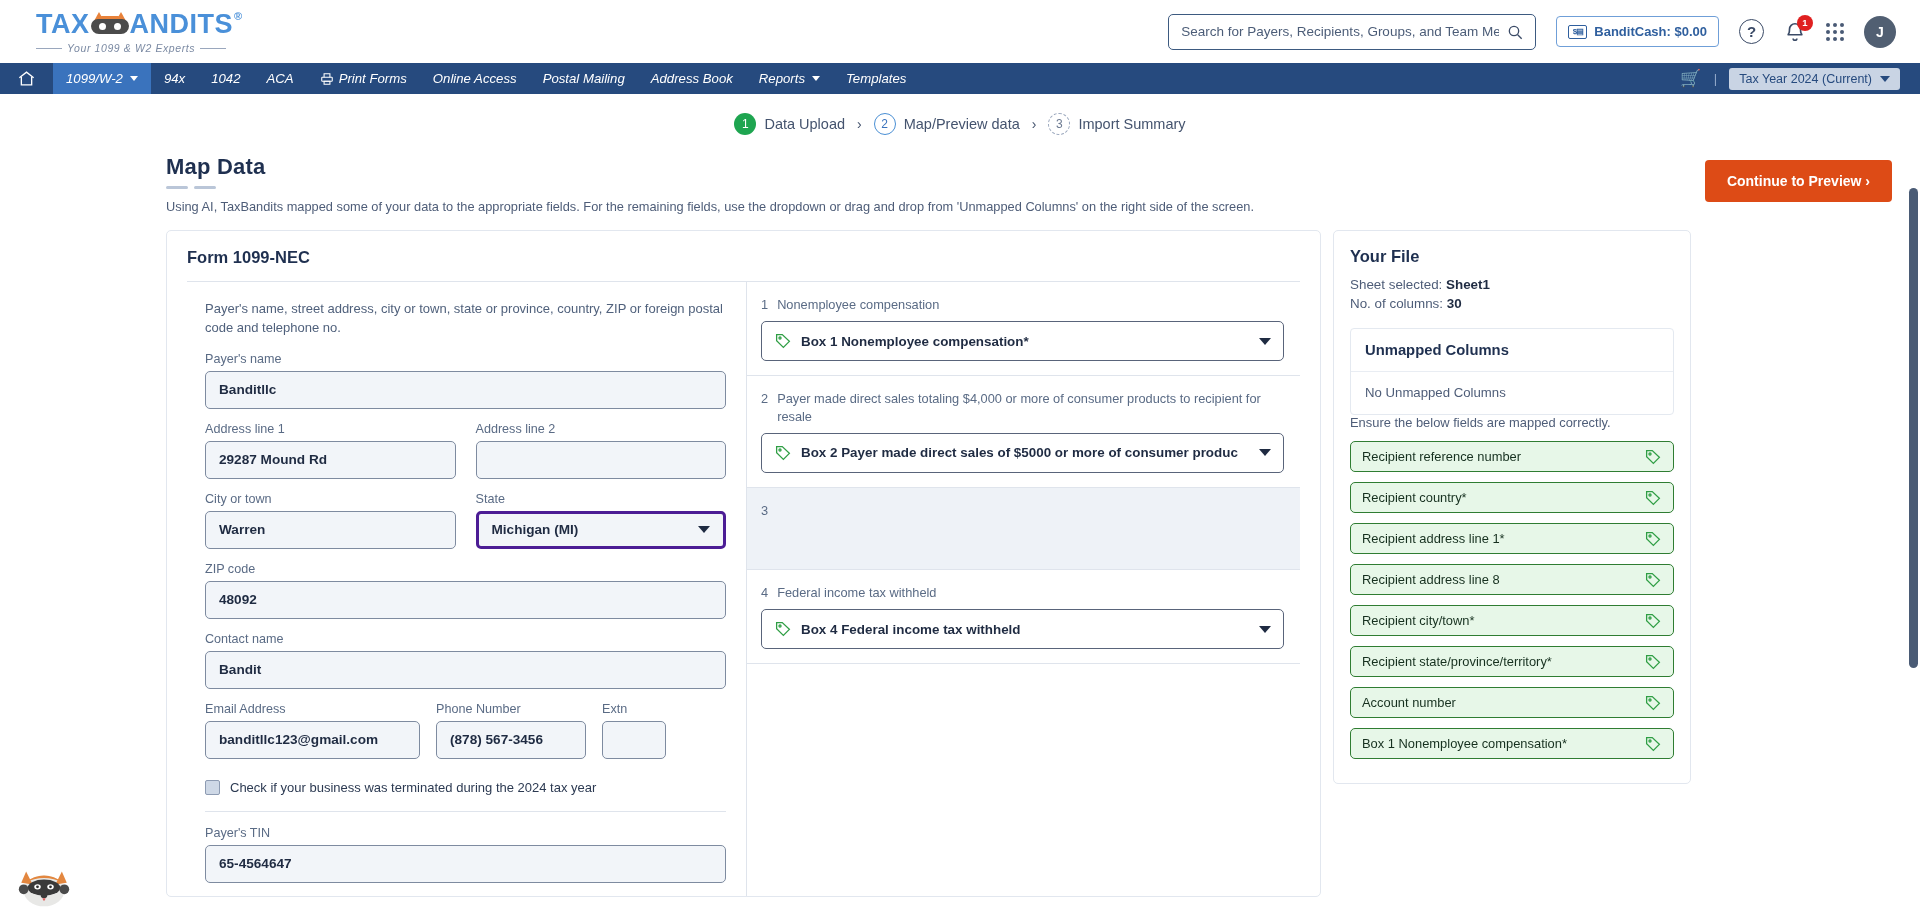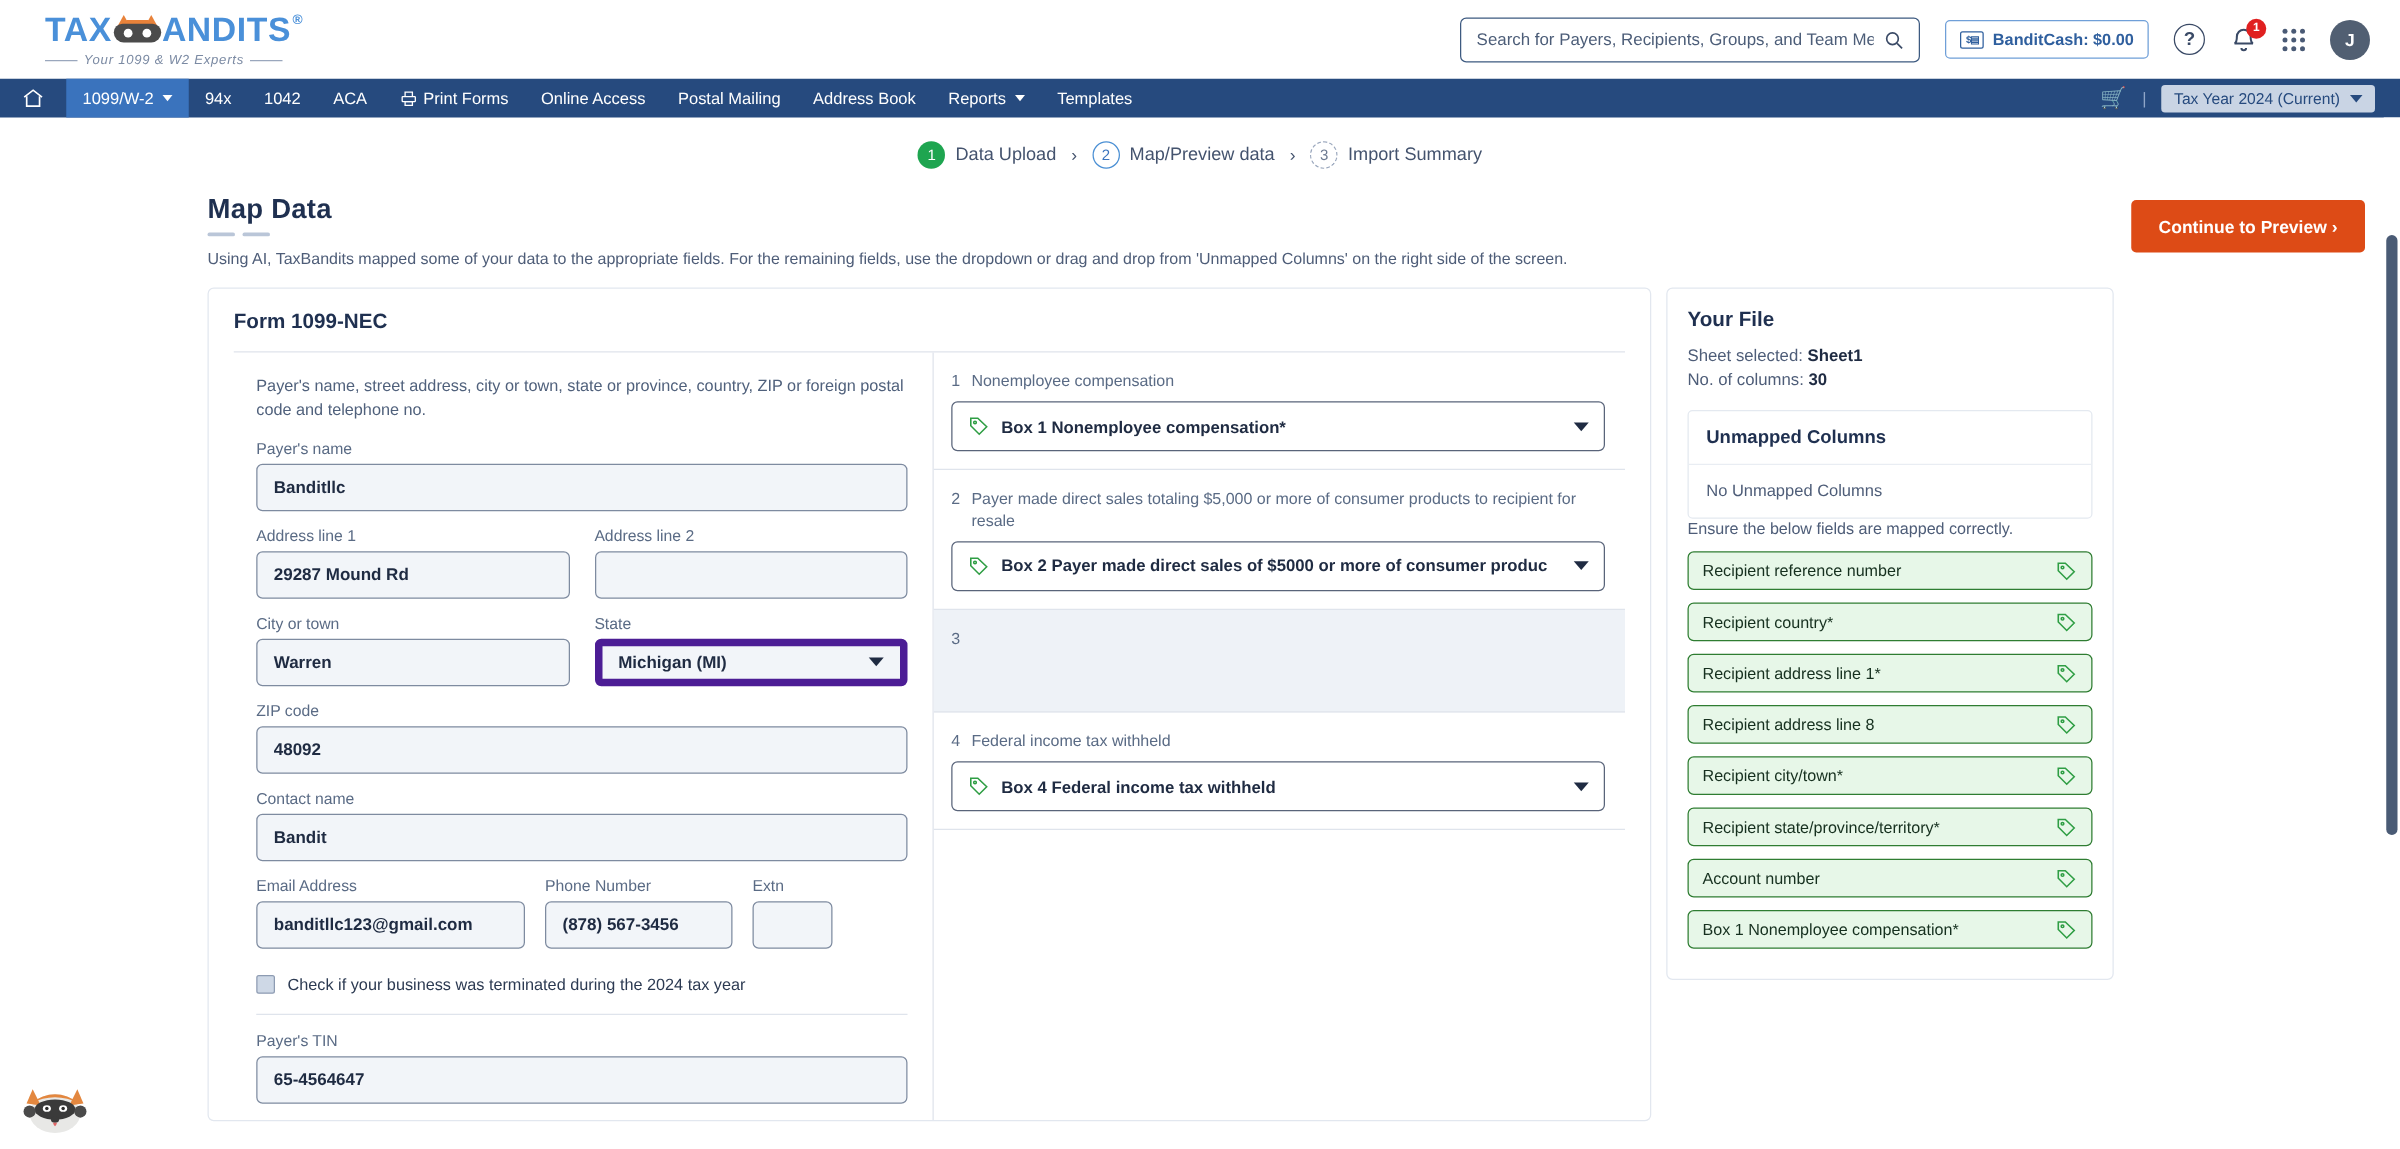"1099/W-2" .nav-item { font-style: none -> italic }
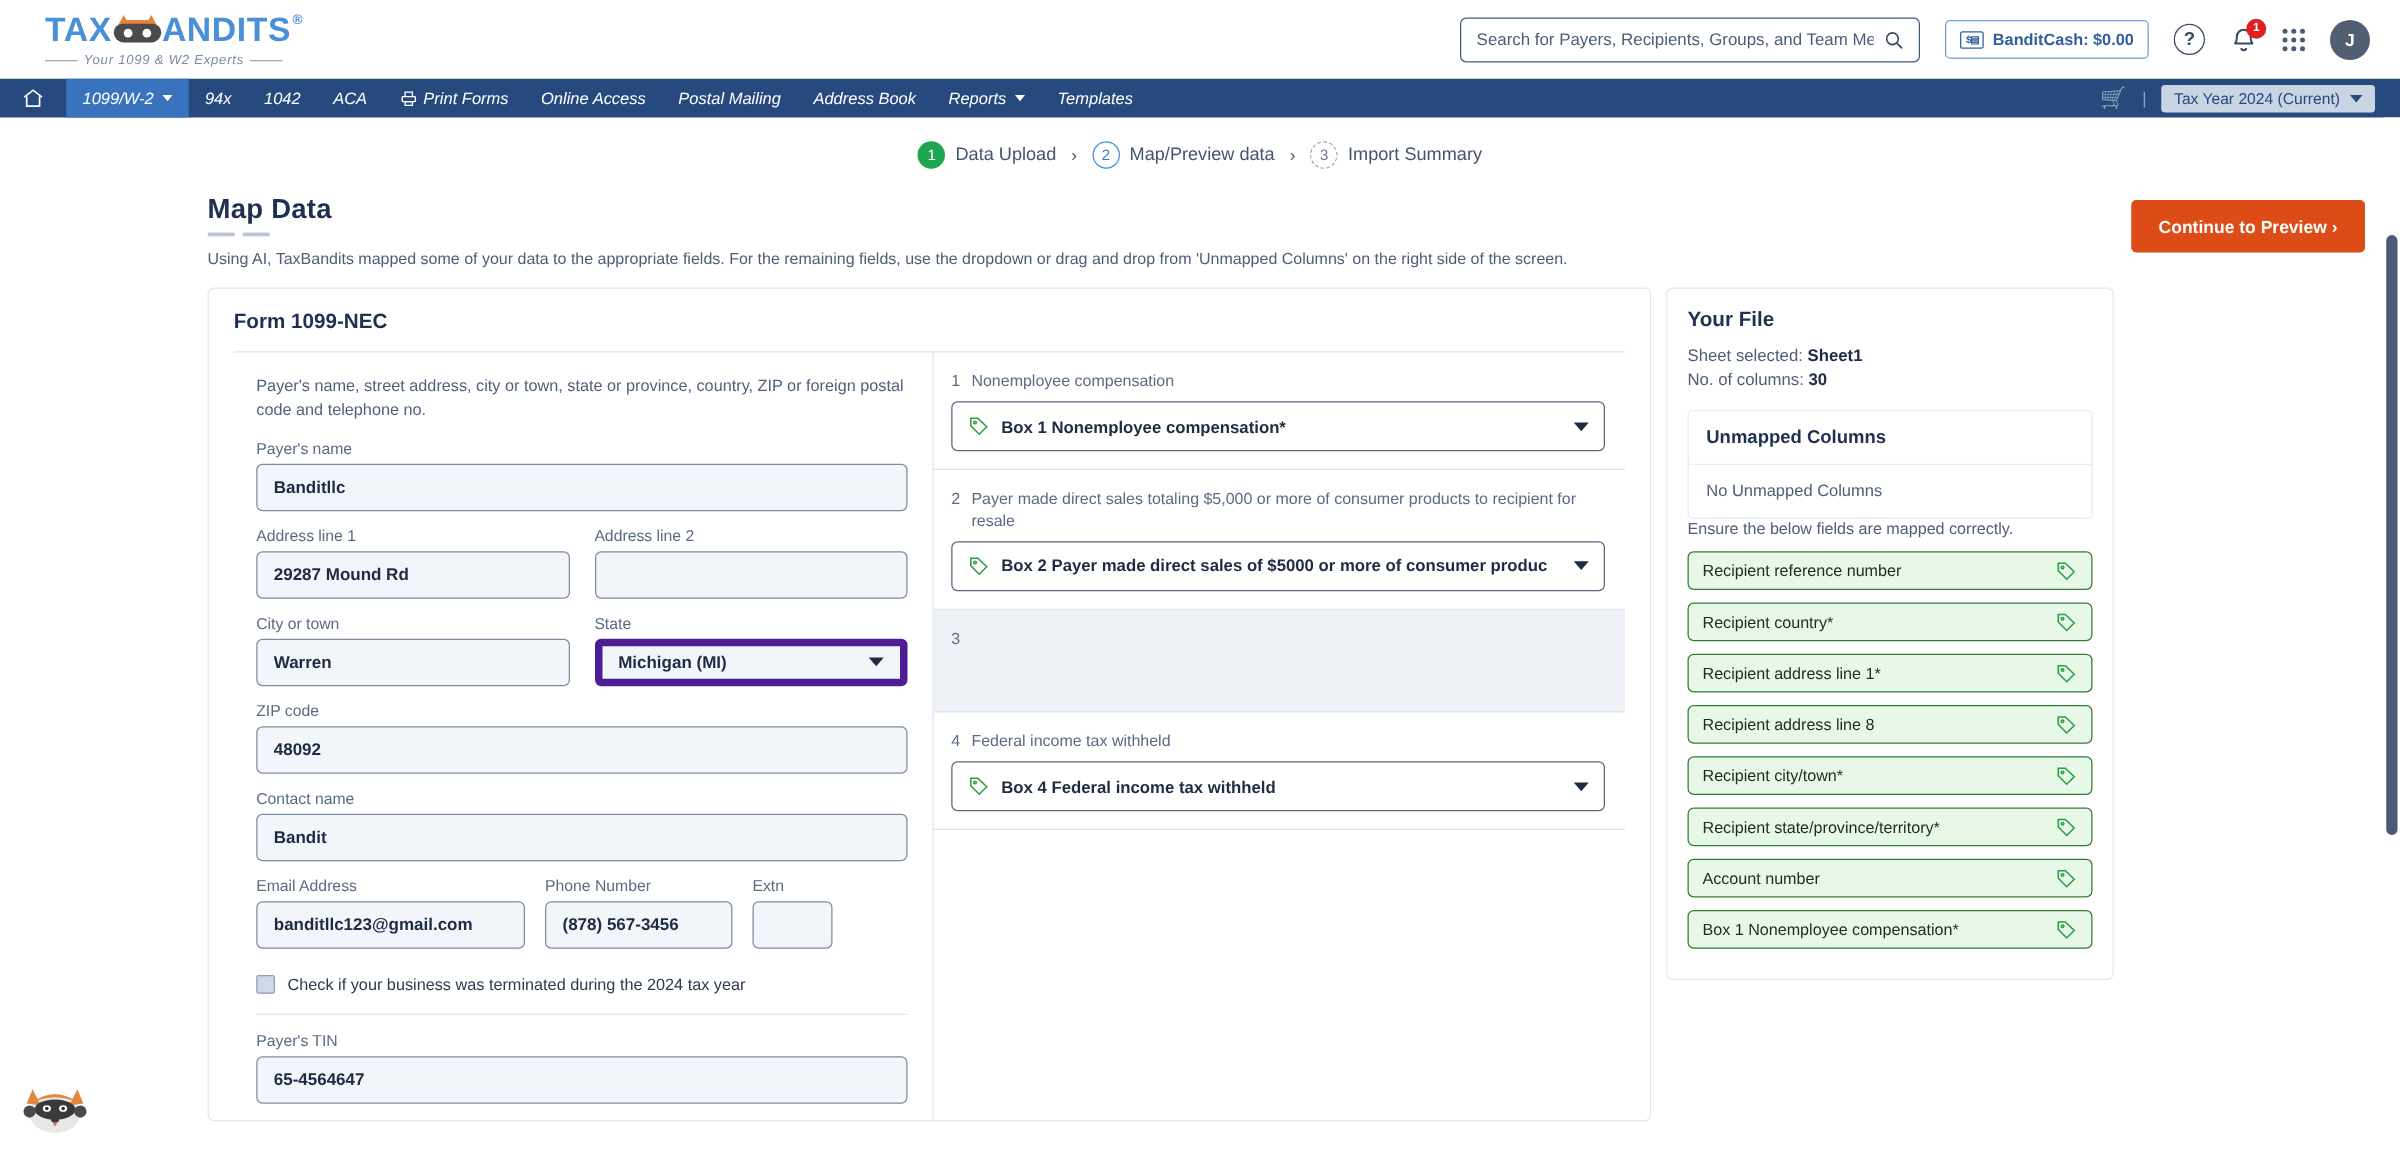"Payer made direct sales totaling" span { text: $5,000 -> $4,000 }
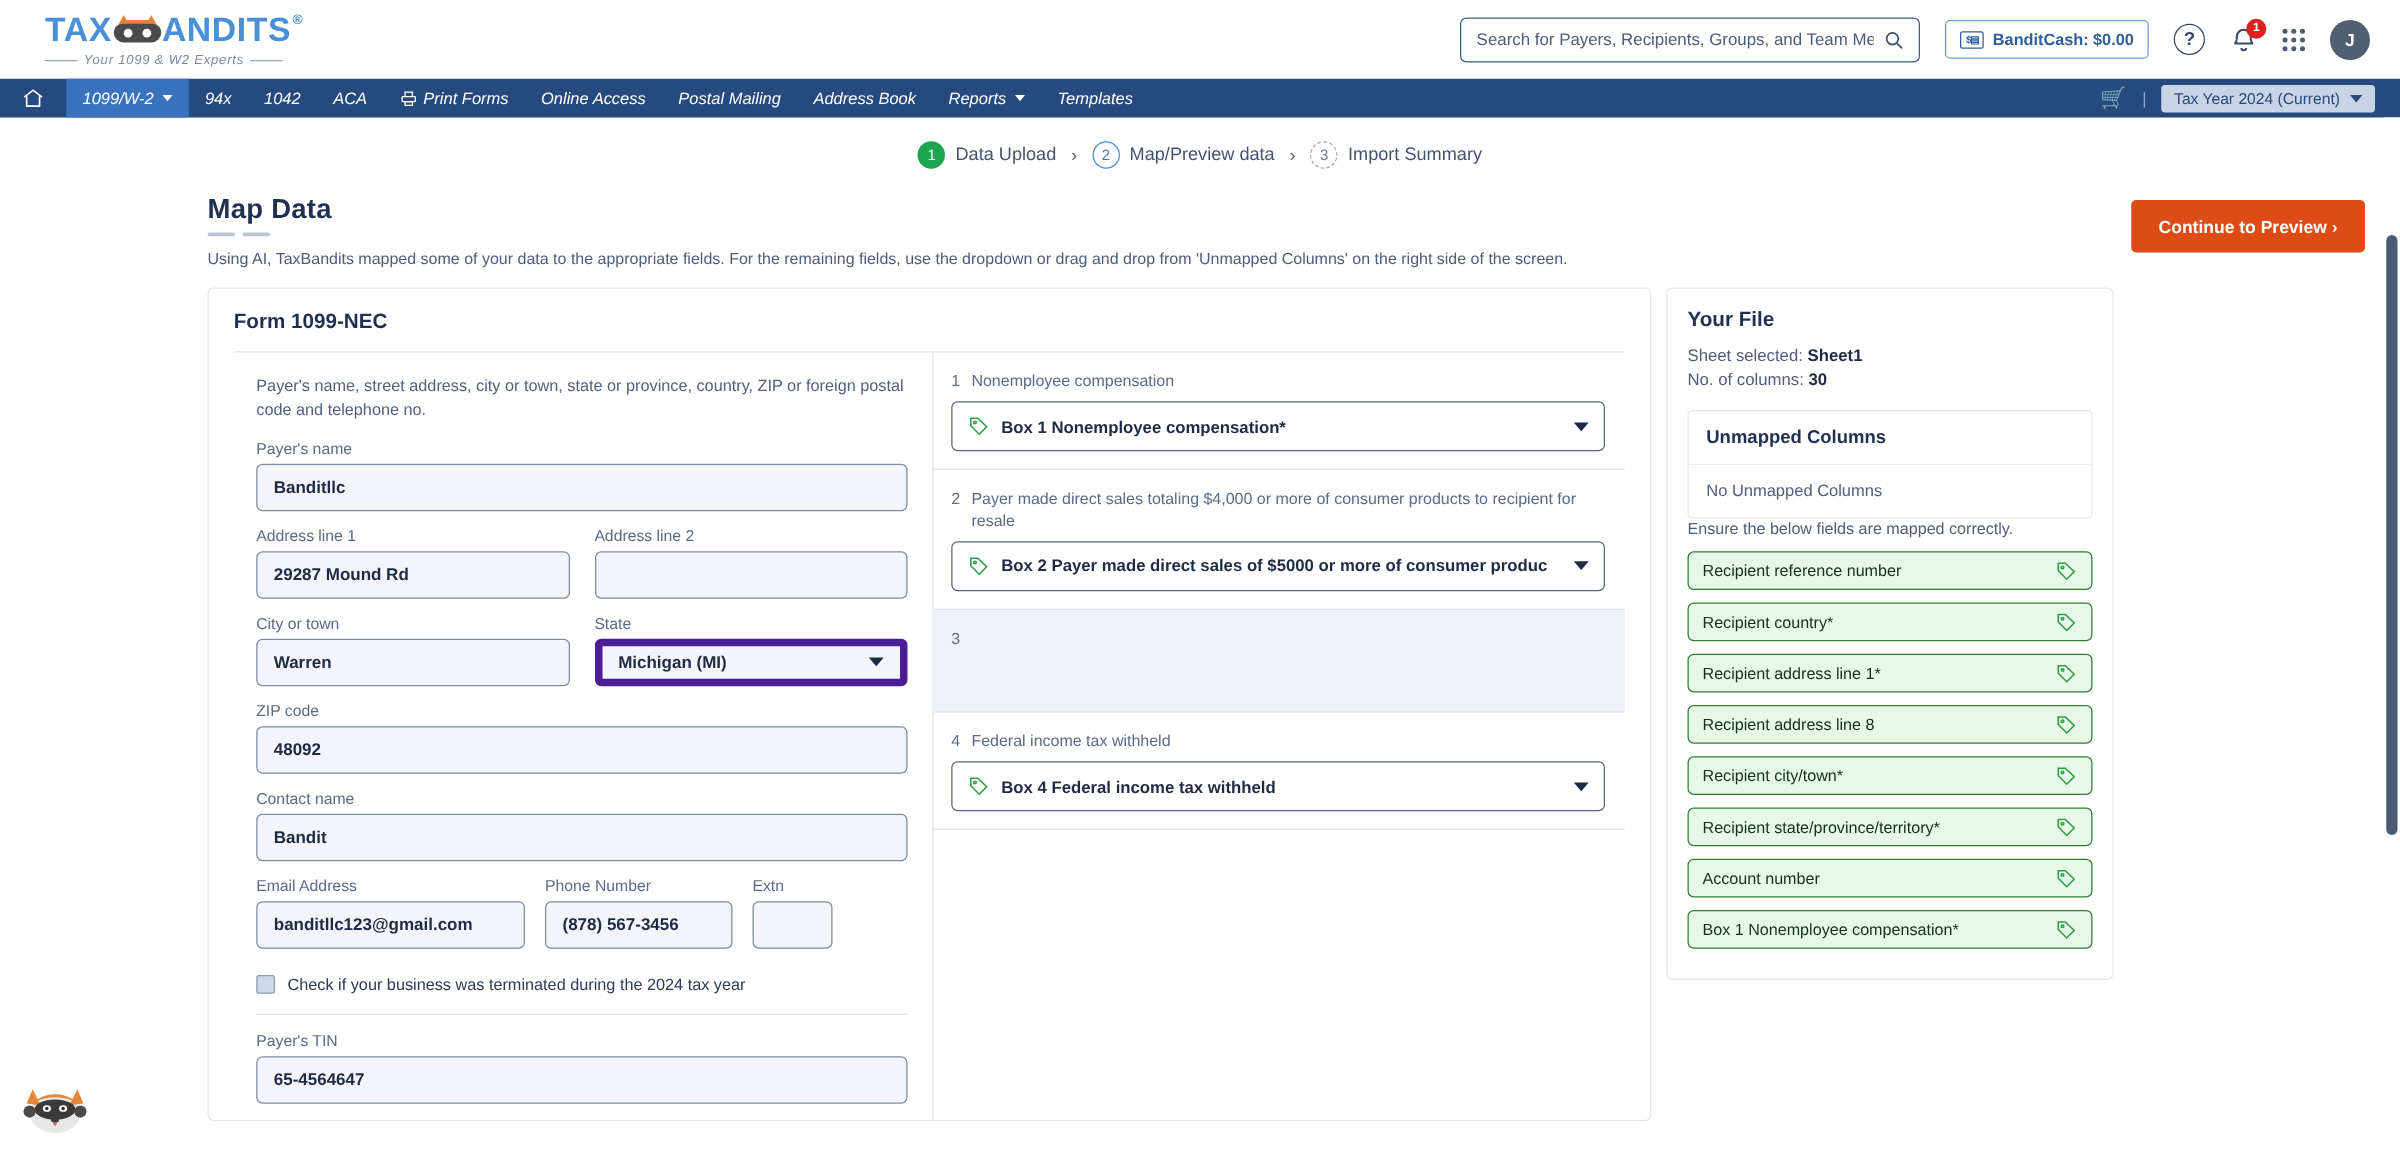"Michigan (MI)" .sel { border: 6px solid #4c1d95 -> 3px solid #4c1d95 }
